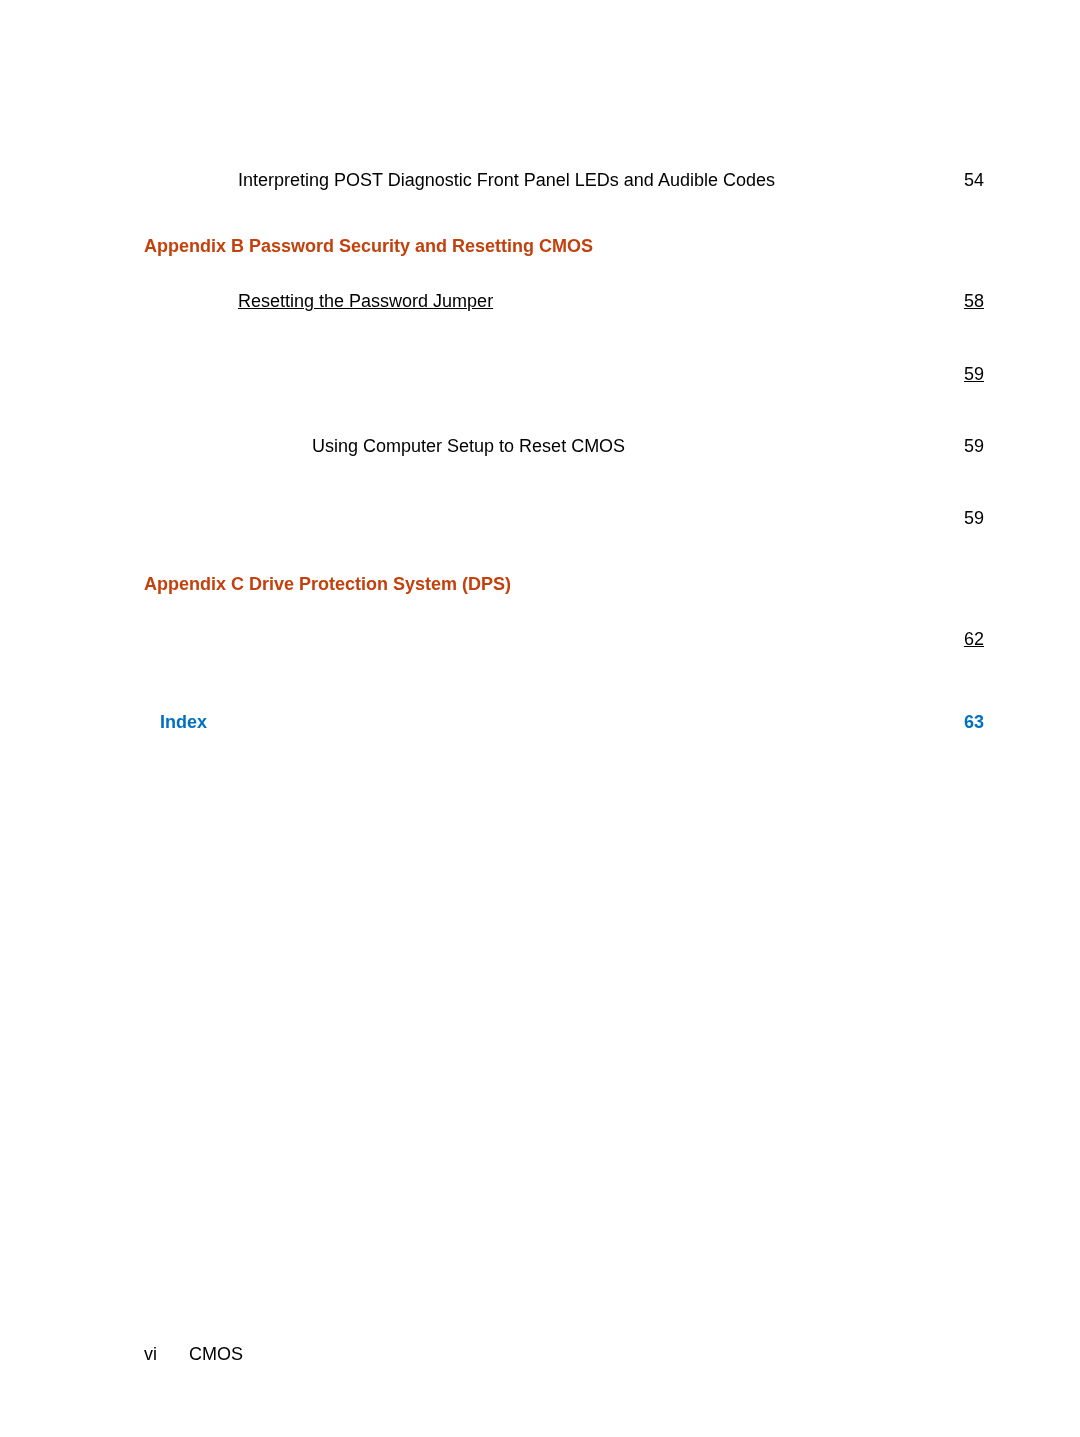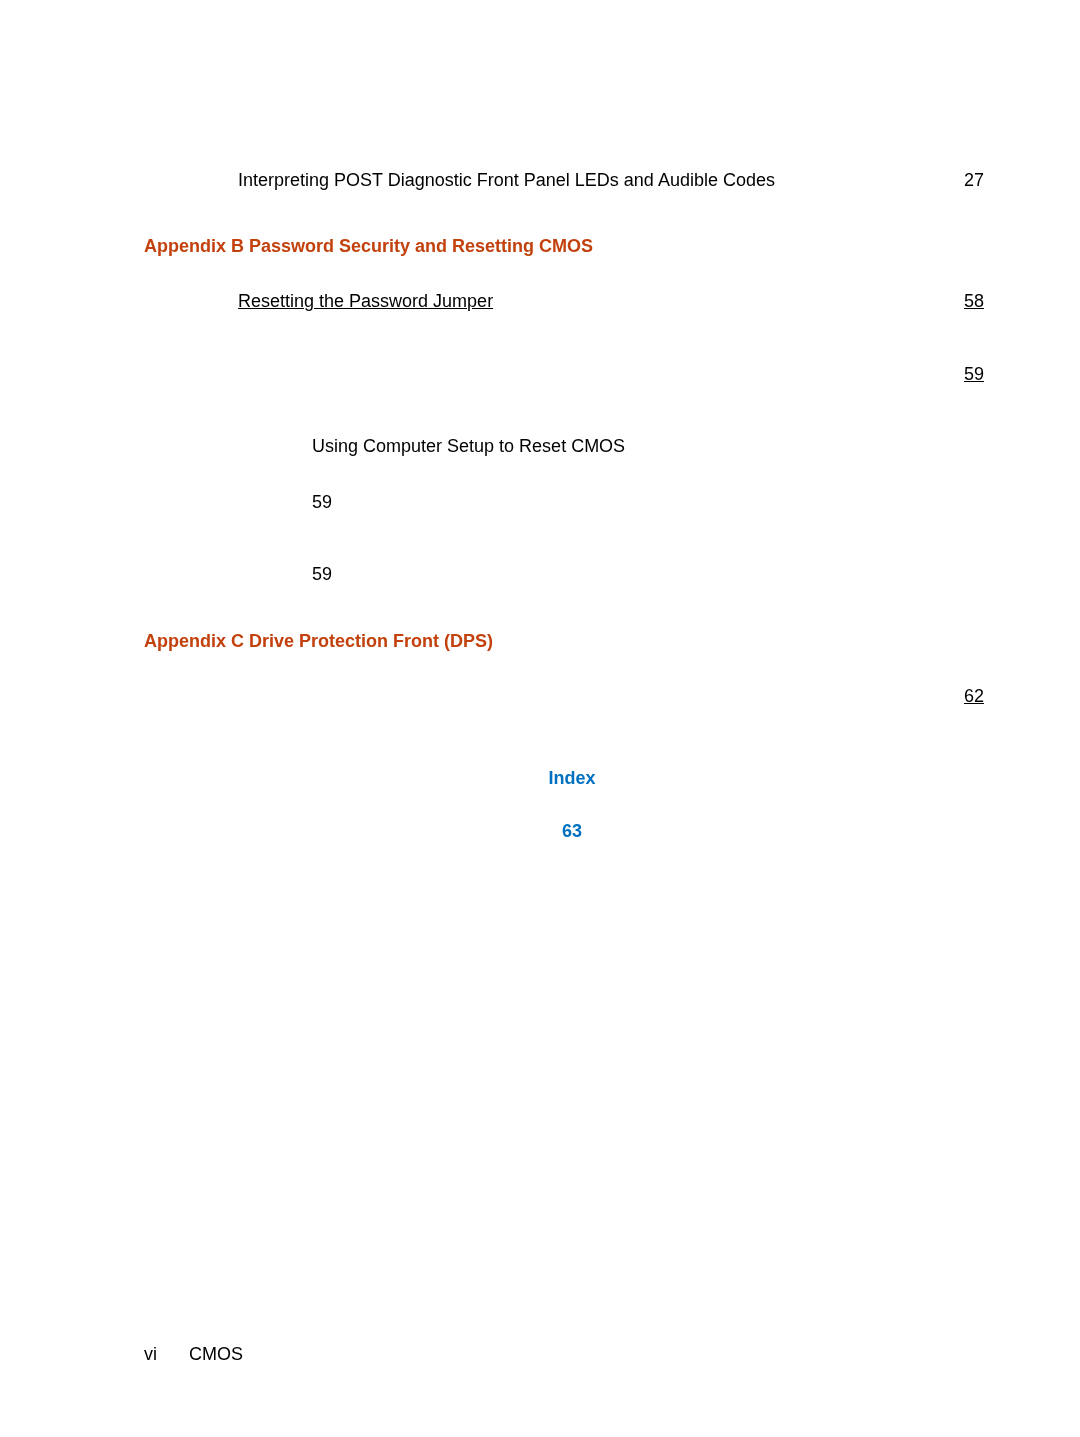"27" span.toc-page { text: 27 -> 54 }
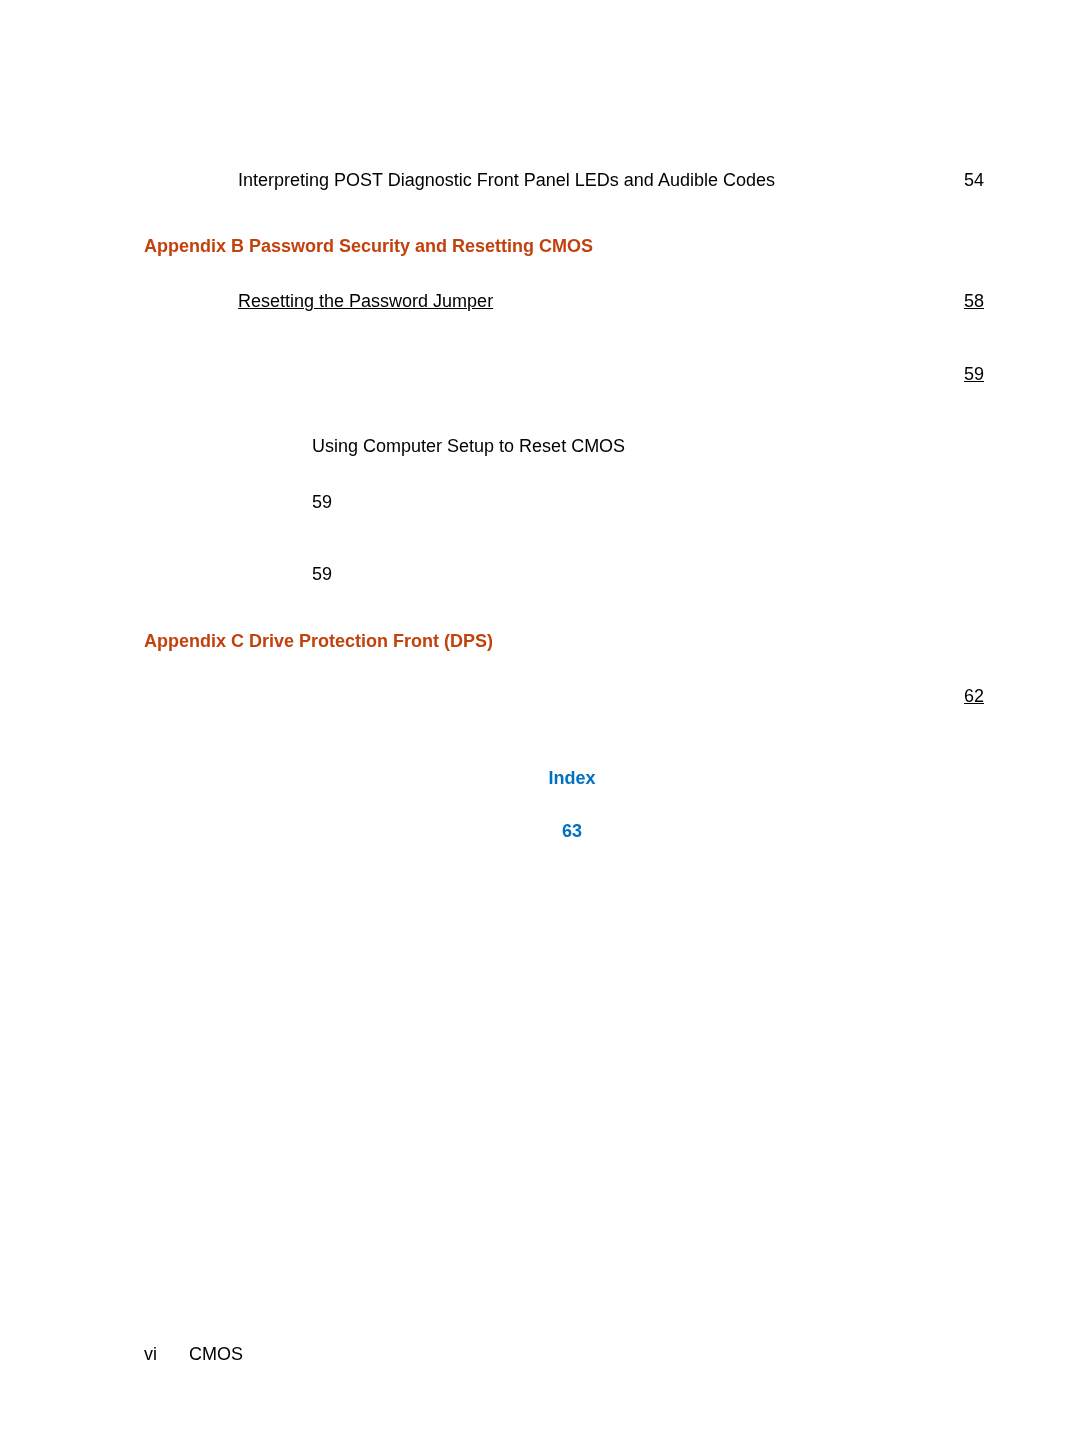"Using Computer Setup to Reset" .indent-3 { flex-direction: column -> none }
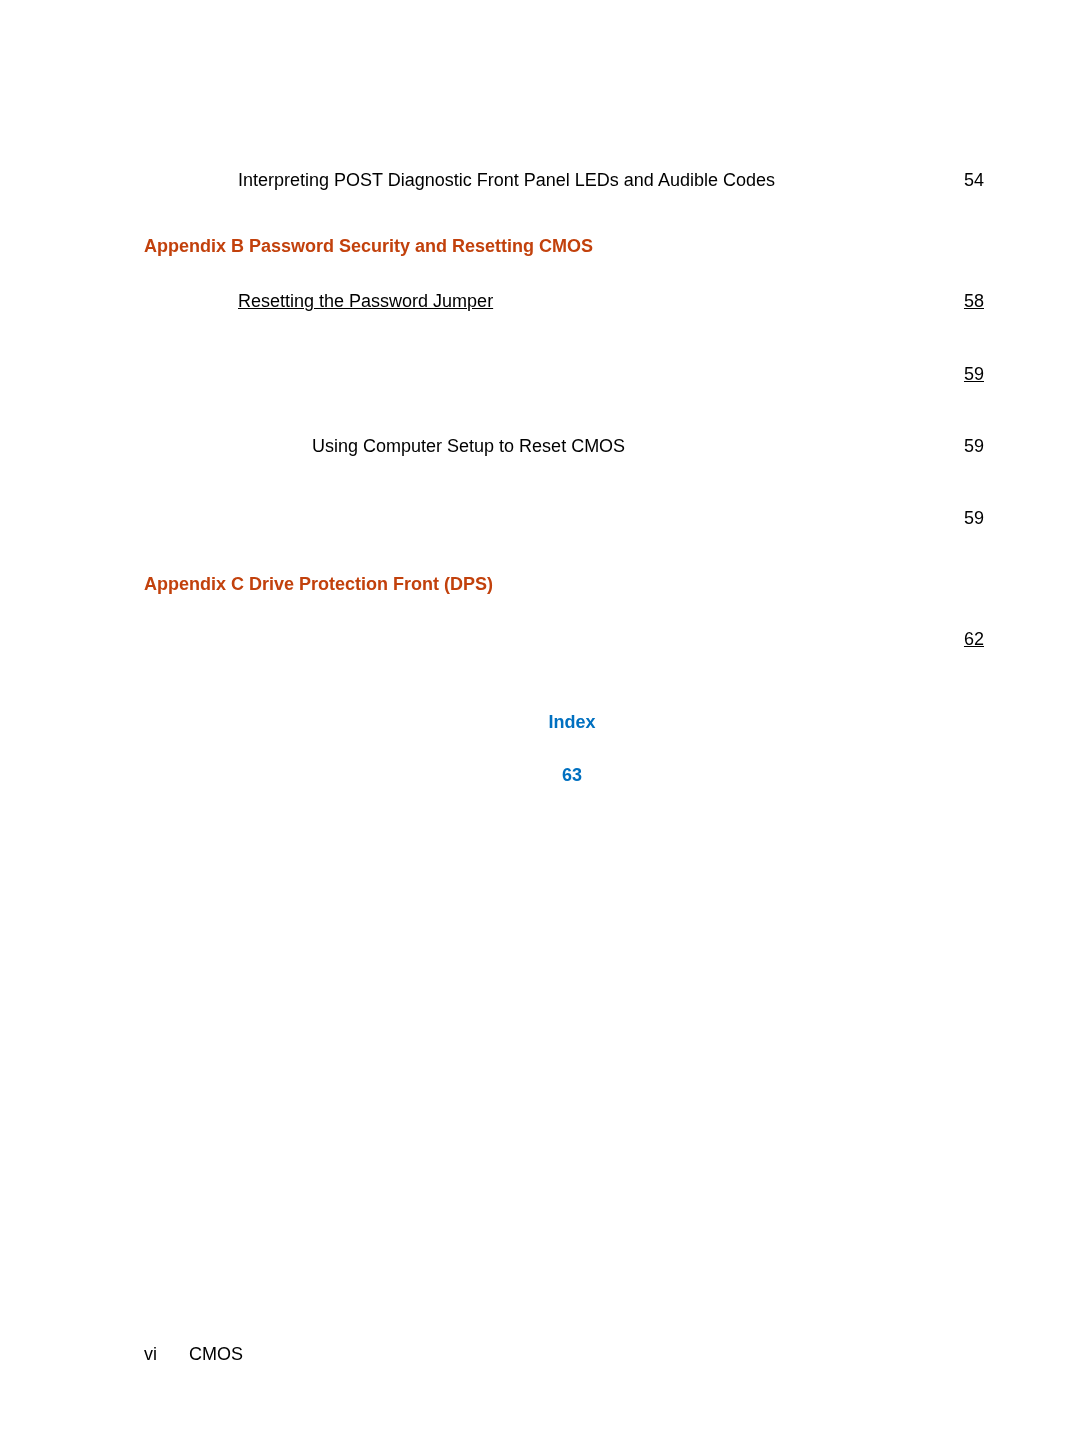"Appendix C Drive Protection Front" div.heading-link { text: Front -> System }
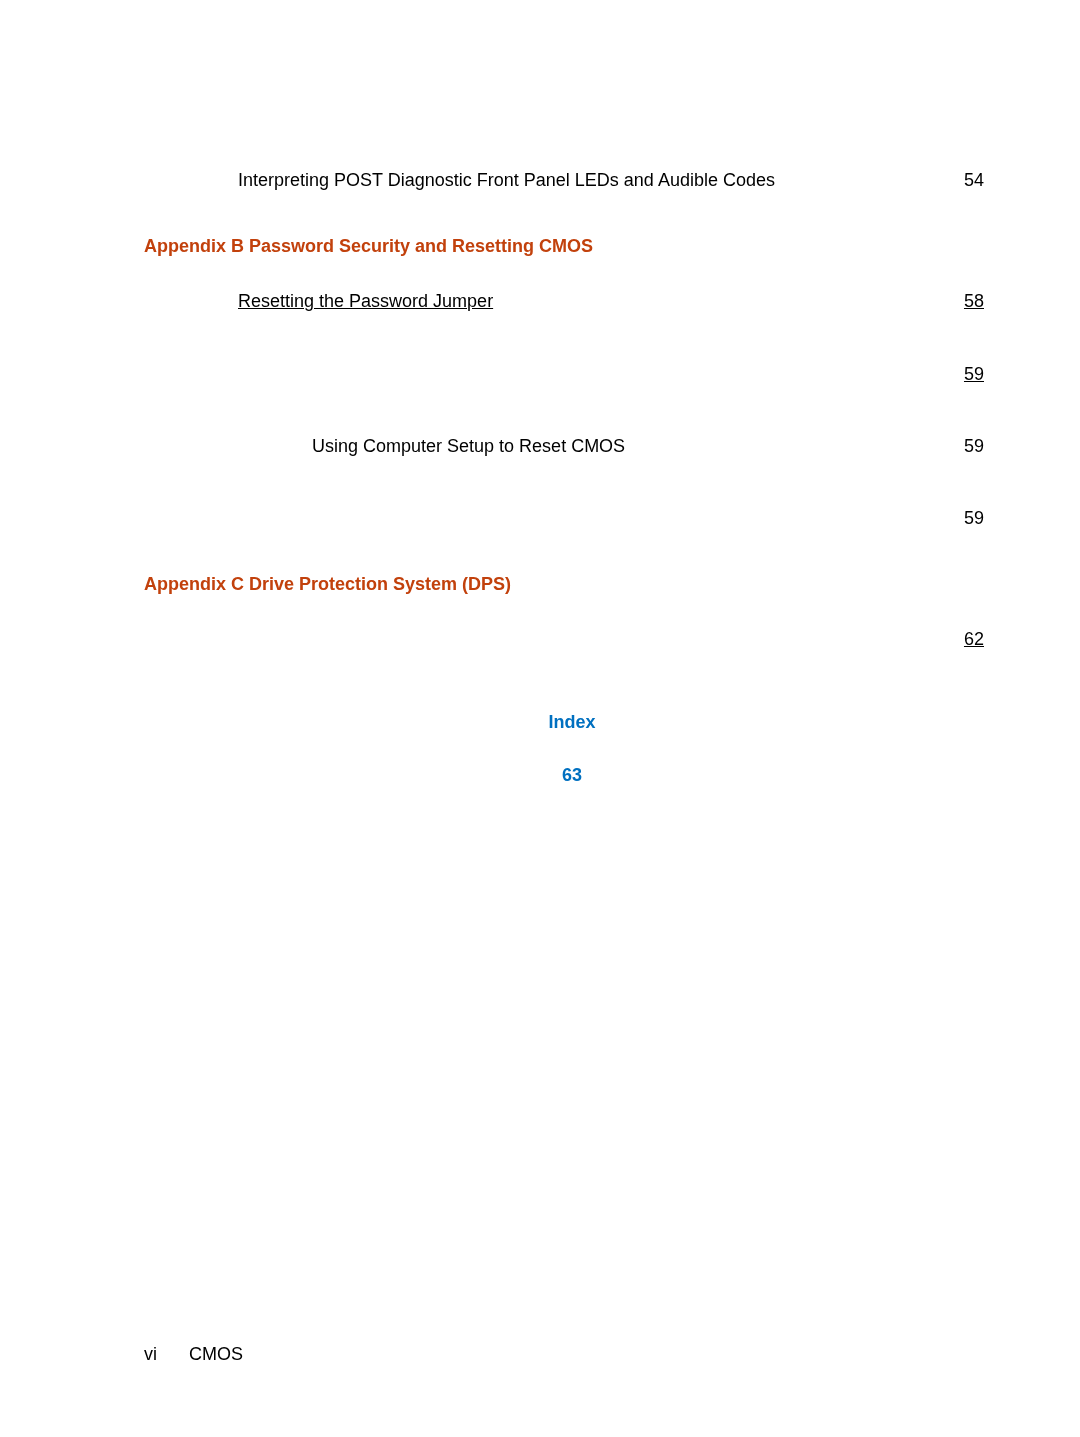"Index" .index-line { align-items: center -> flex-start; flex-direction: column -> none }
